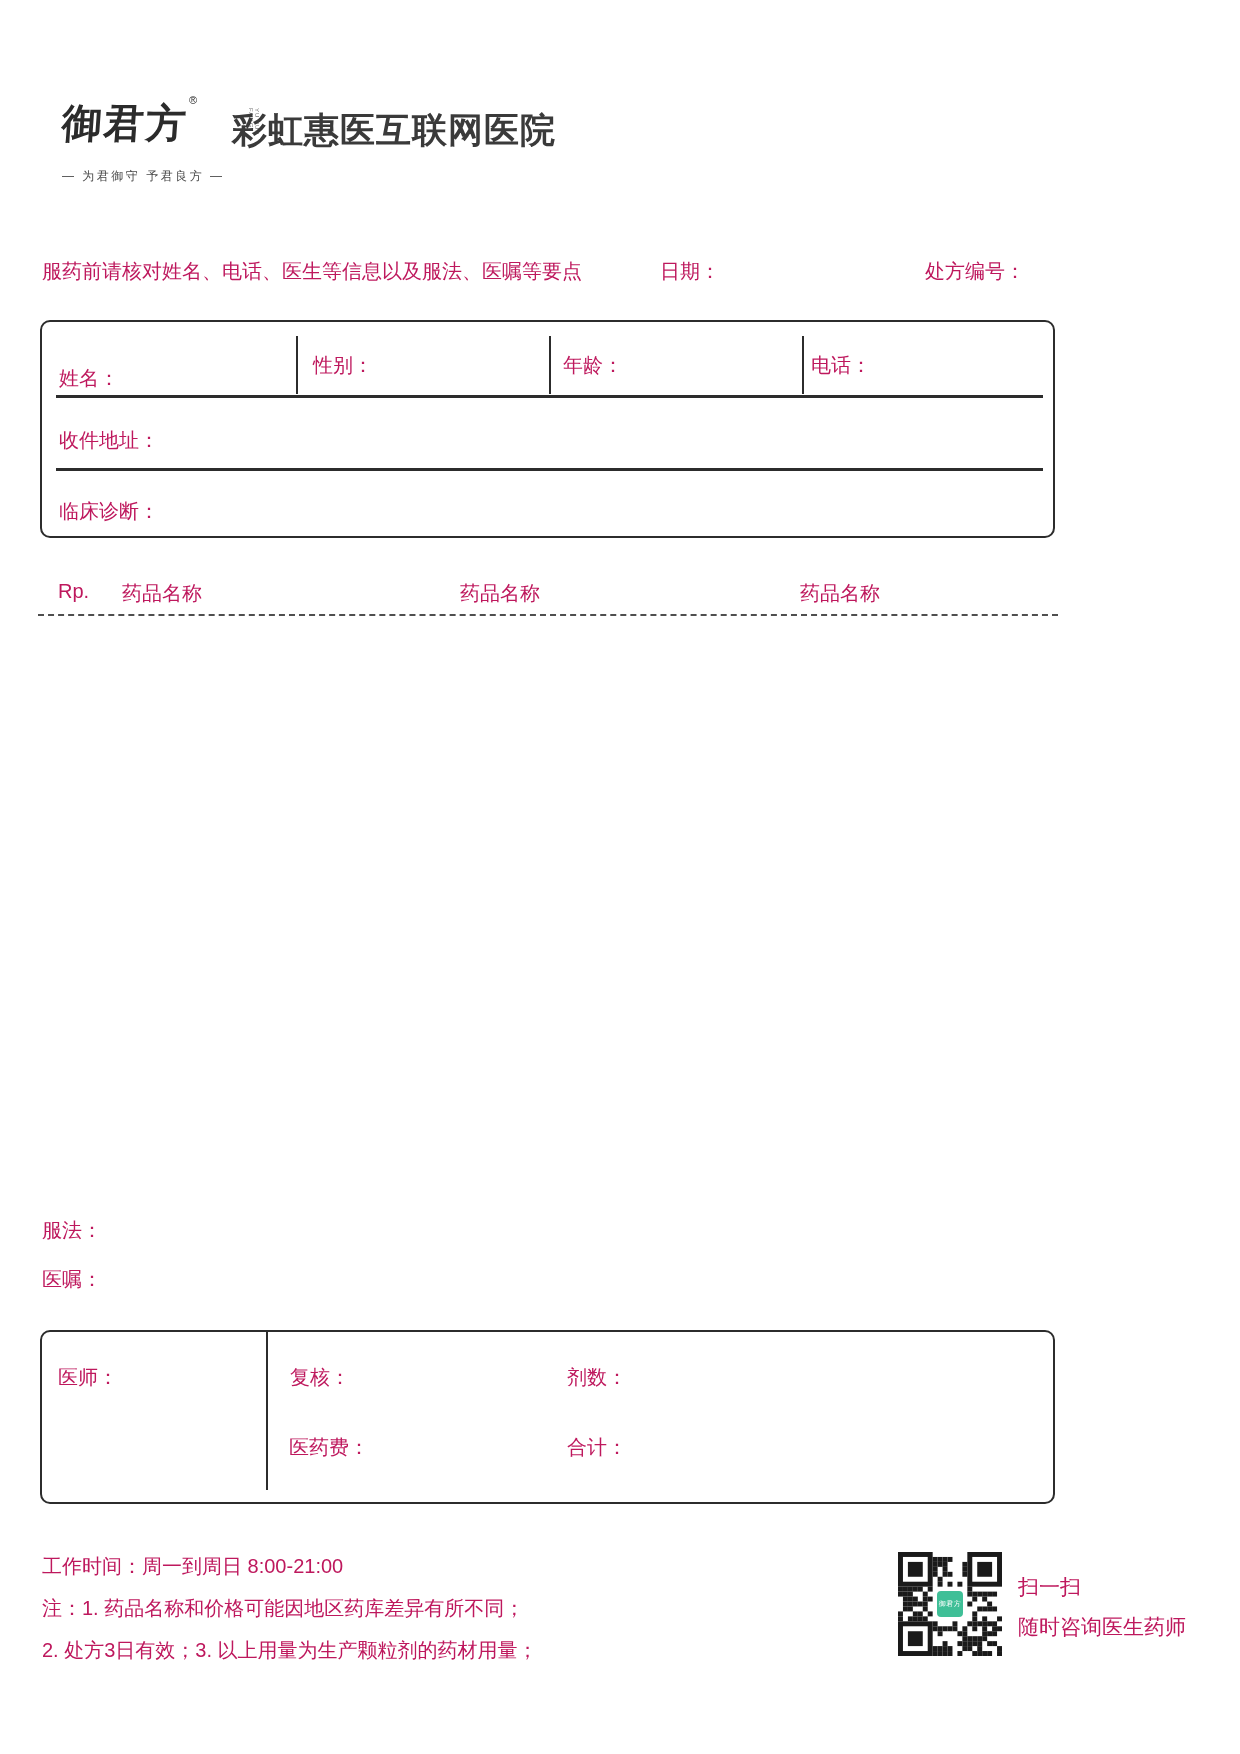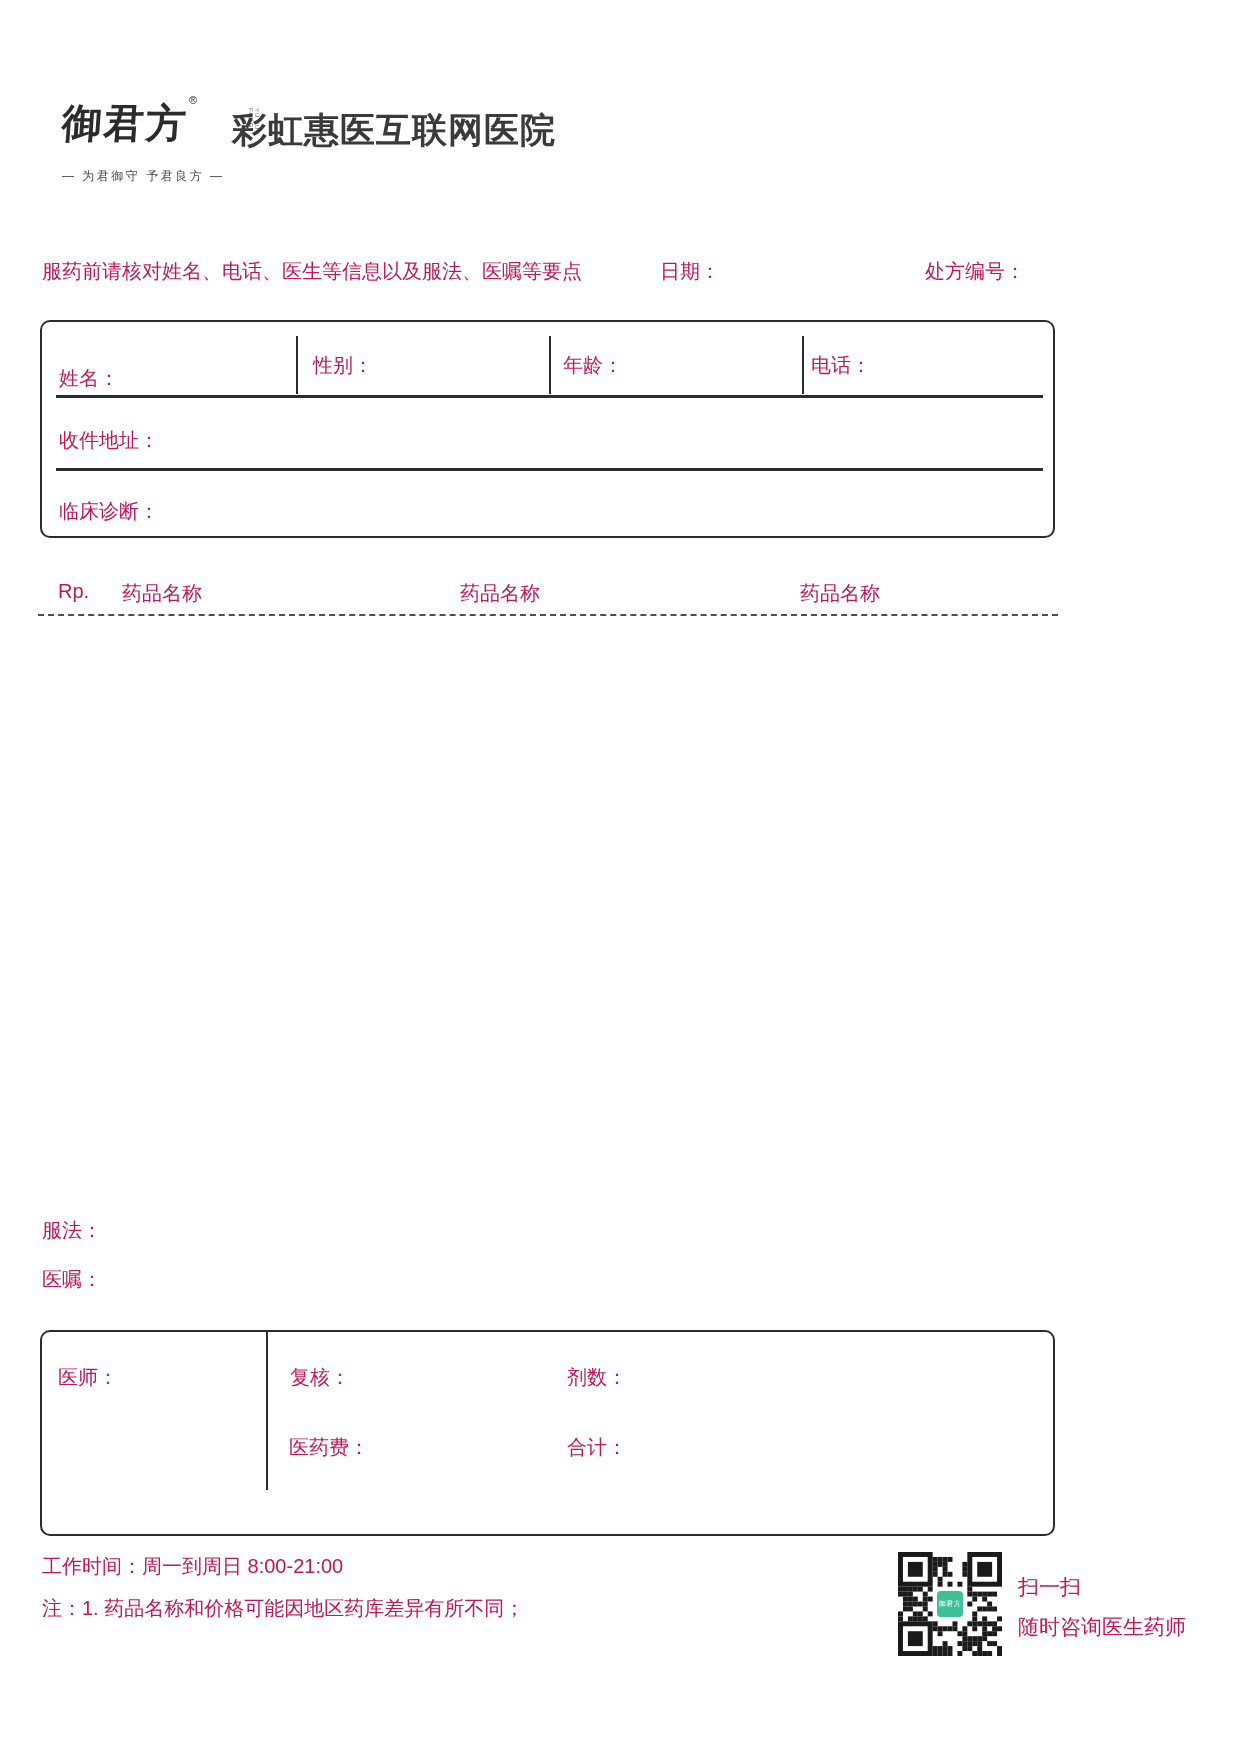"医师：" div.round-box { height: 206px -> 174px }
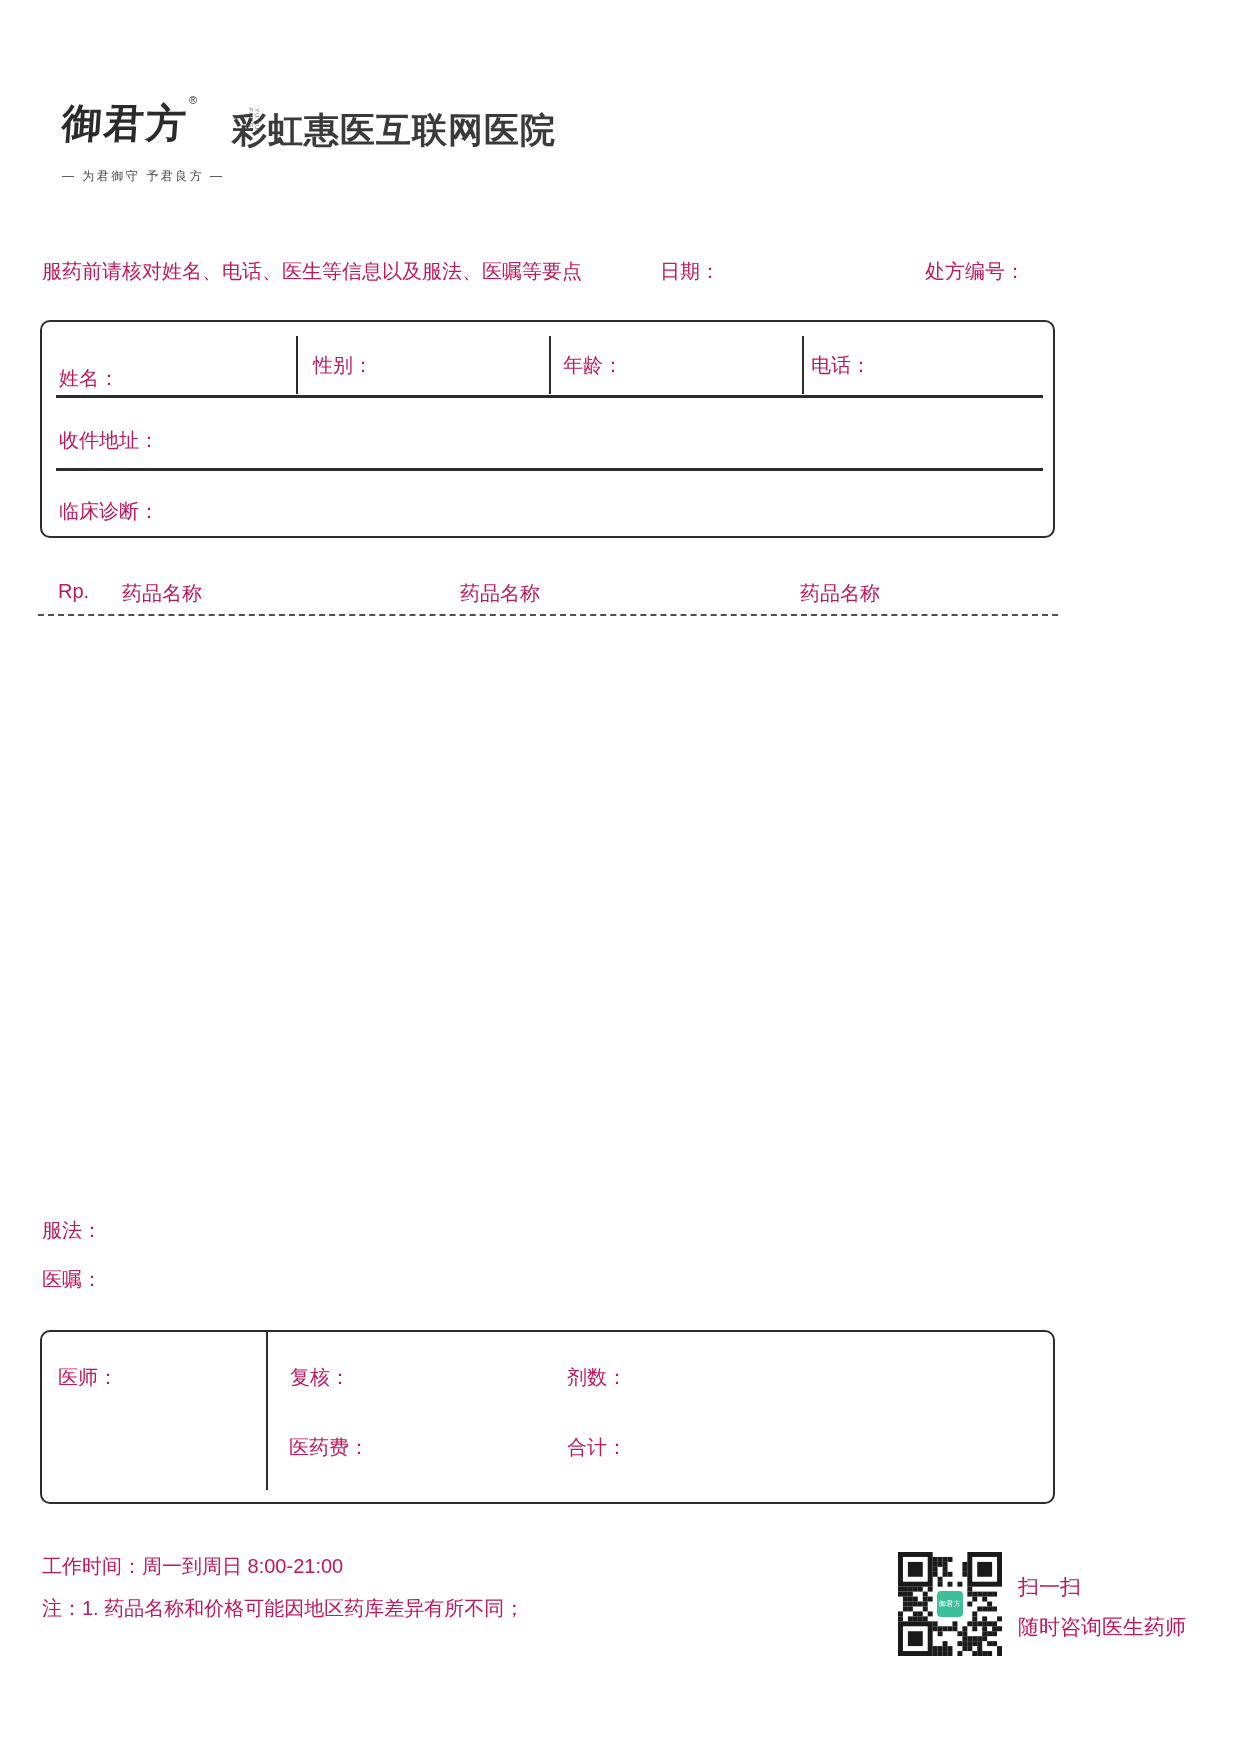"2. 处方3日有效；3. 以上用量为生产颗粒剂的药材用量；" span.t { html: none -> <span>2. 处方3日有效；3. 以上用量为生产颗粒剂的药材用量；</span> }
